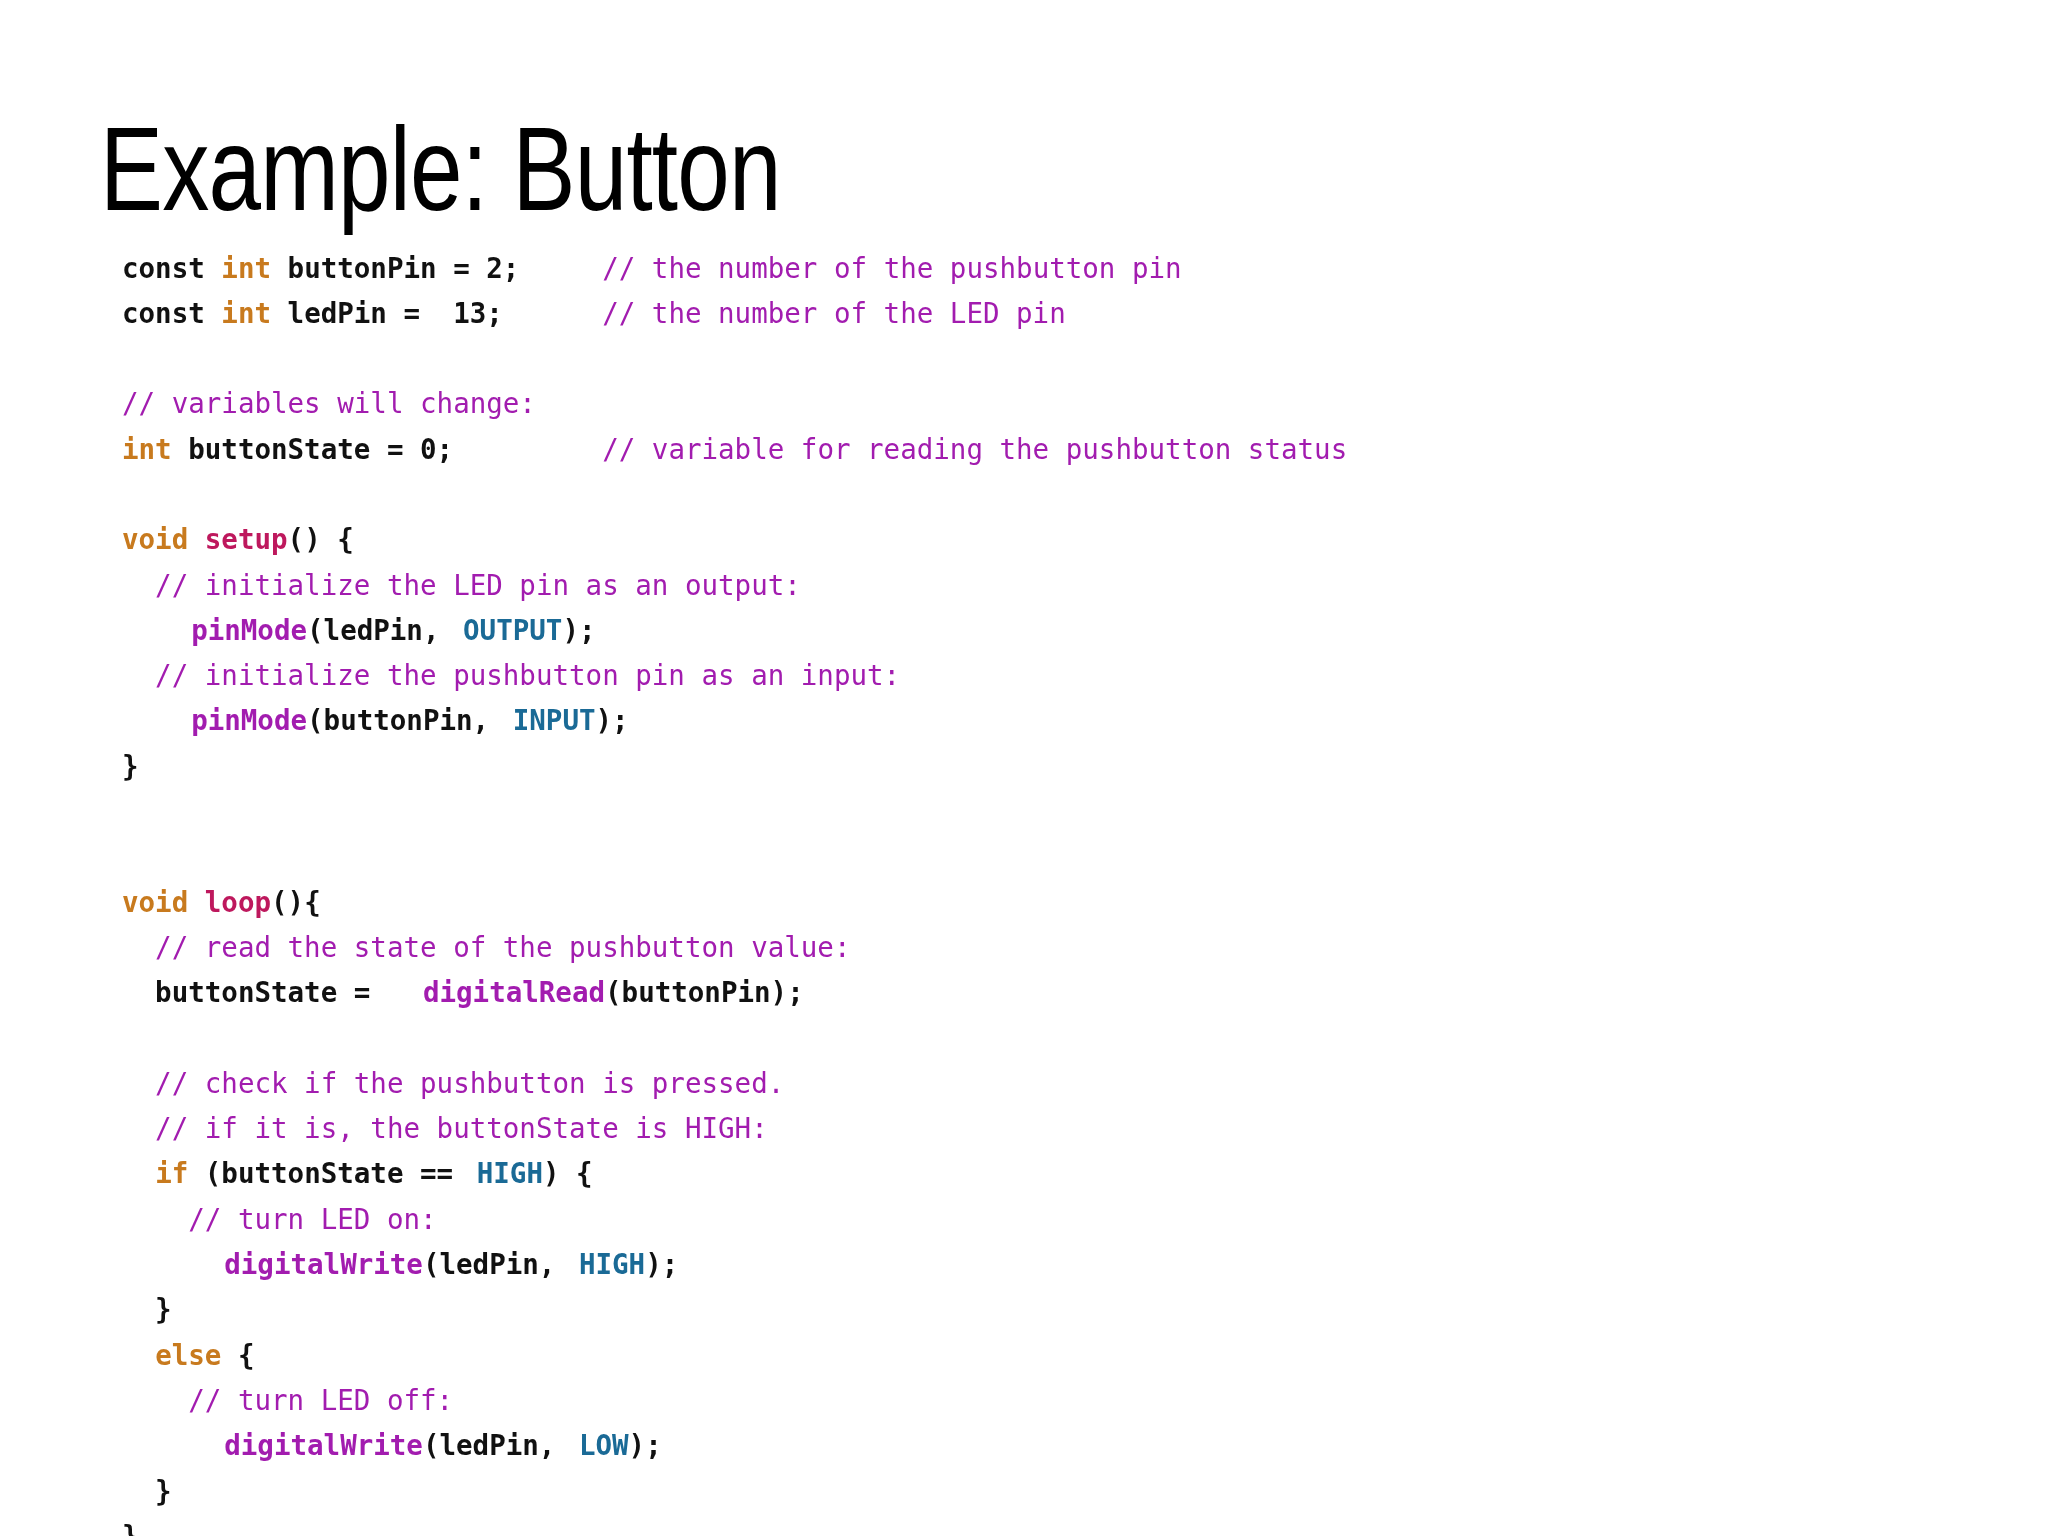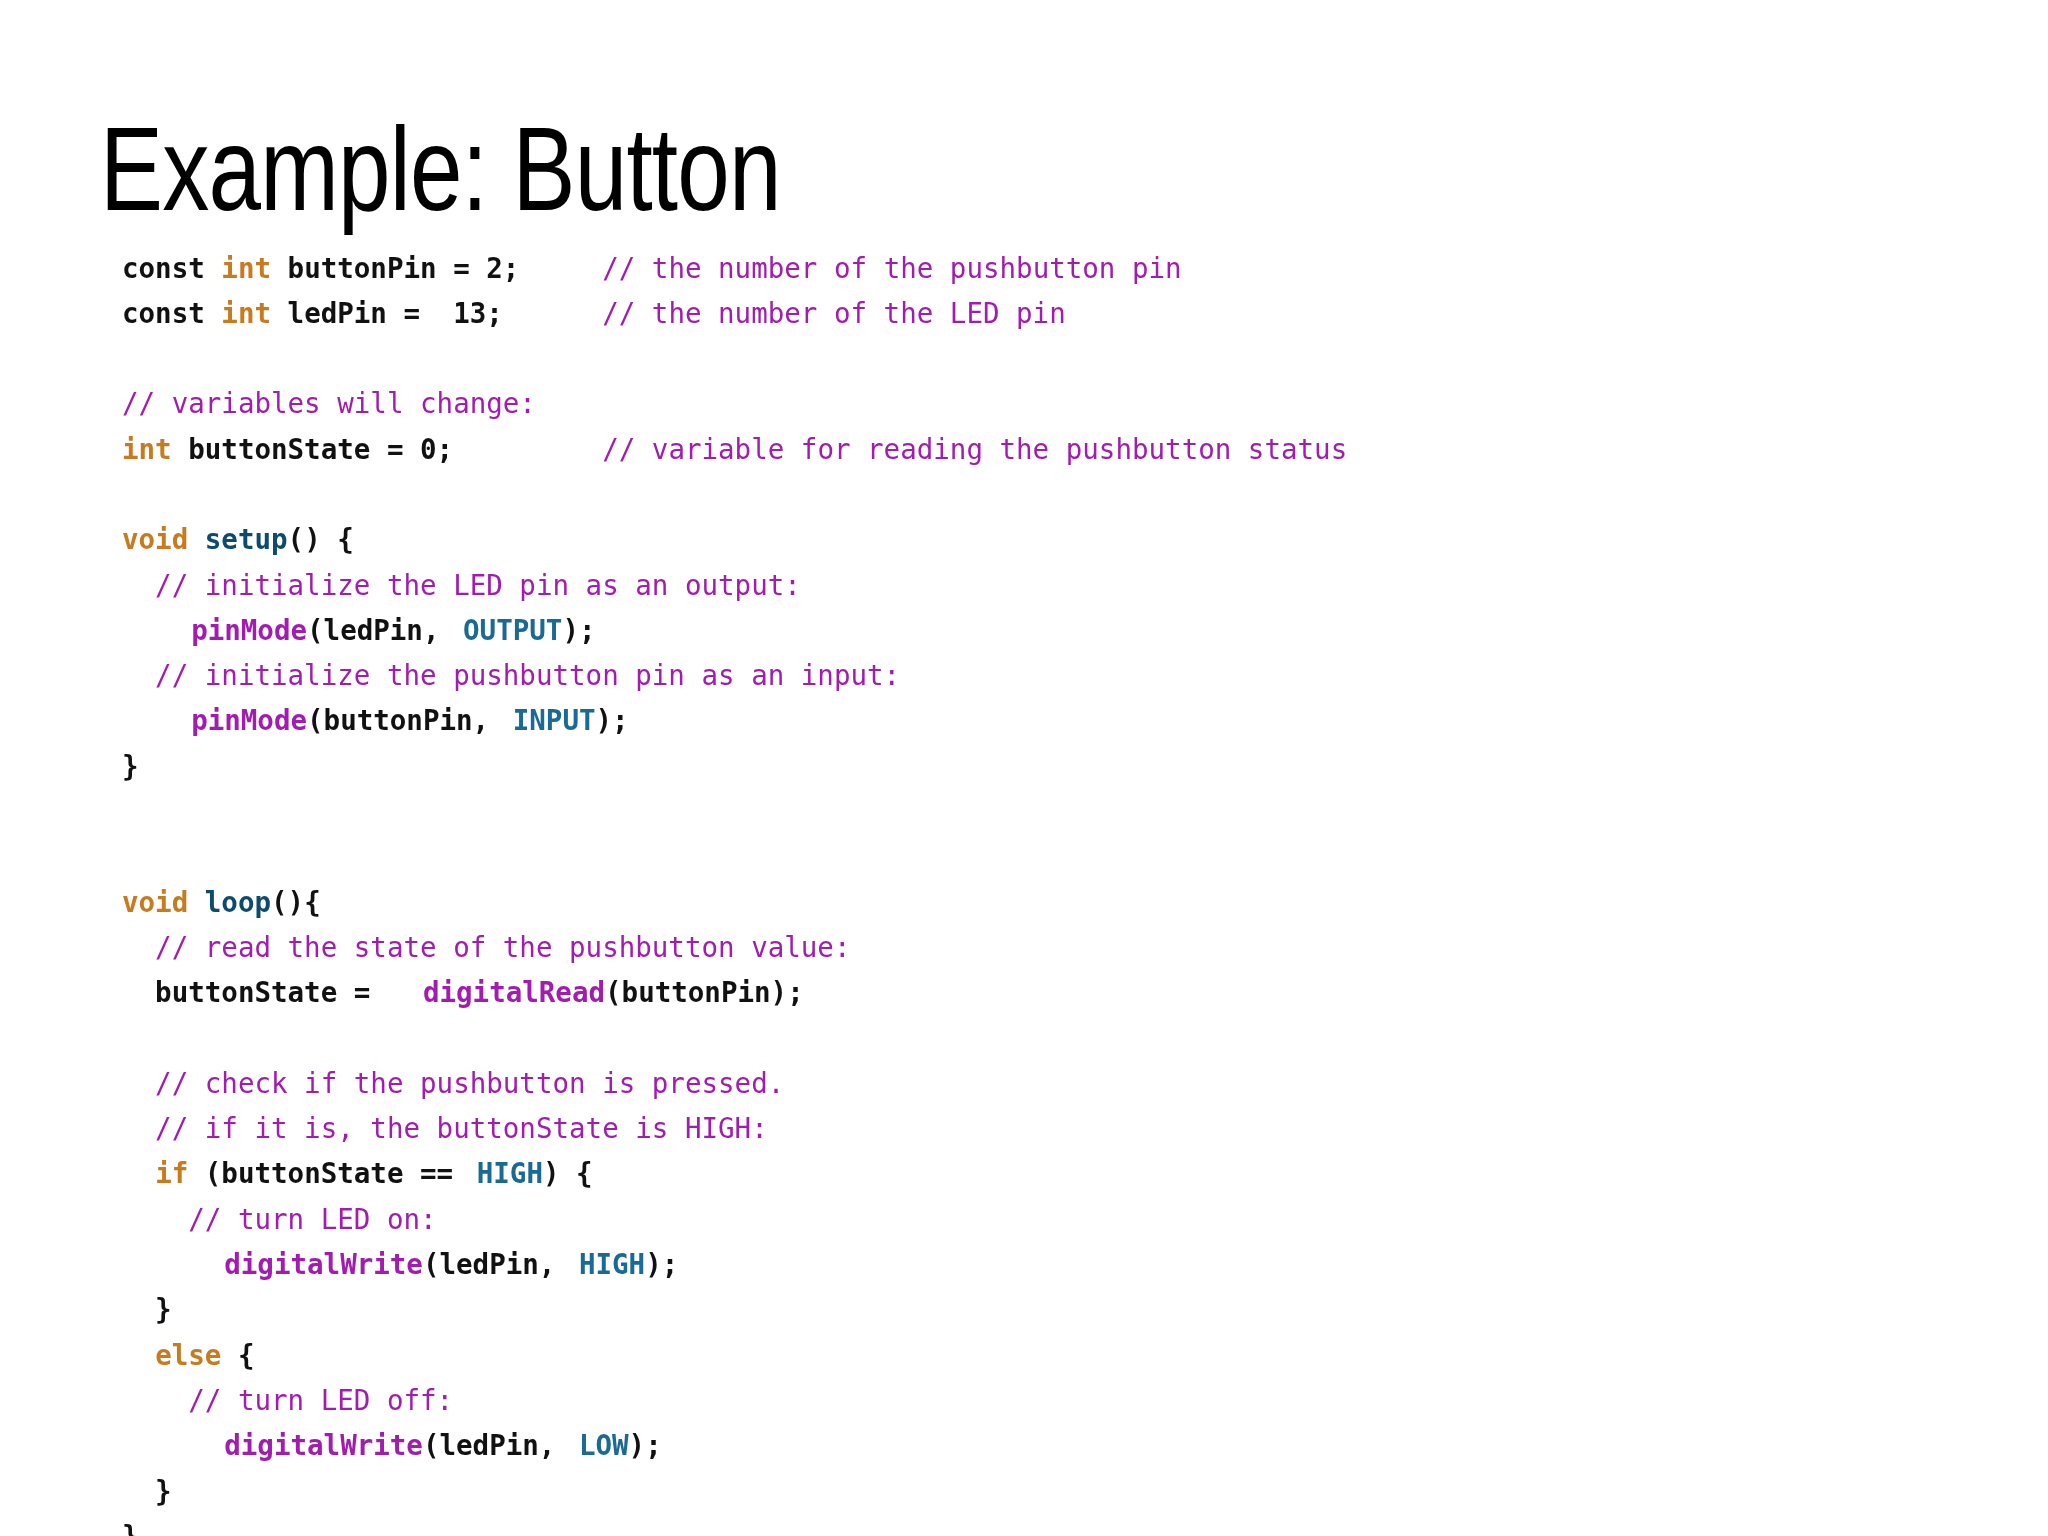"setup" .tok-fnname { color: #0c4a6e -> #be185d }
